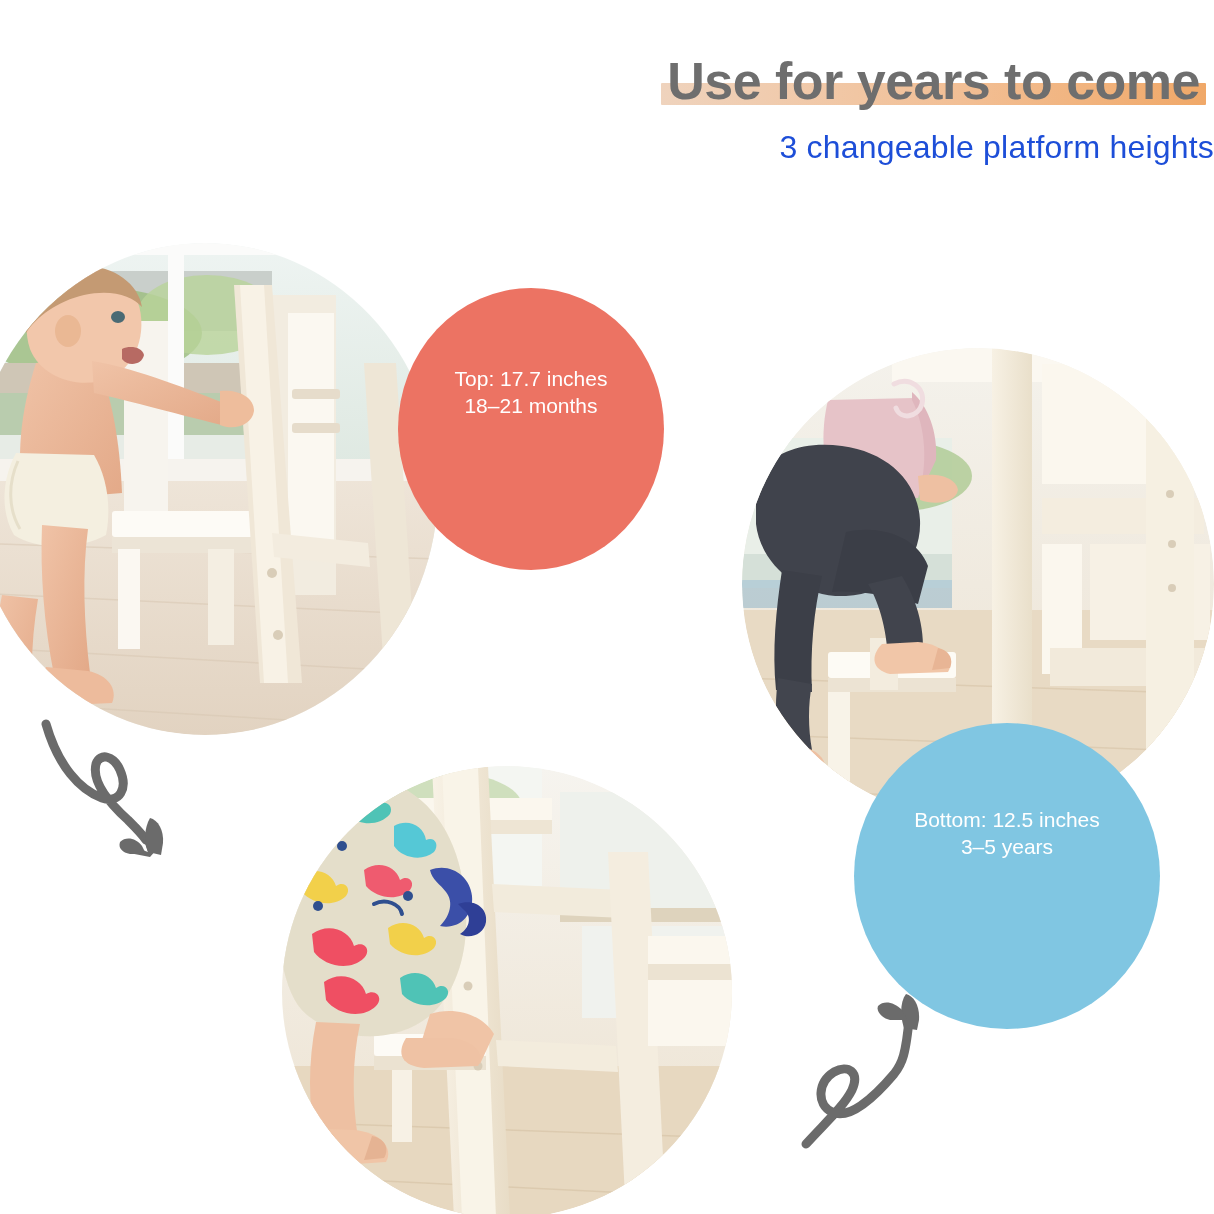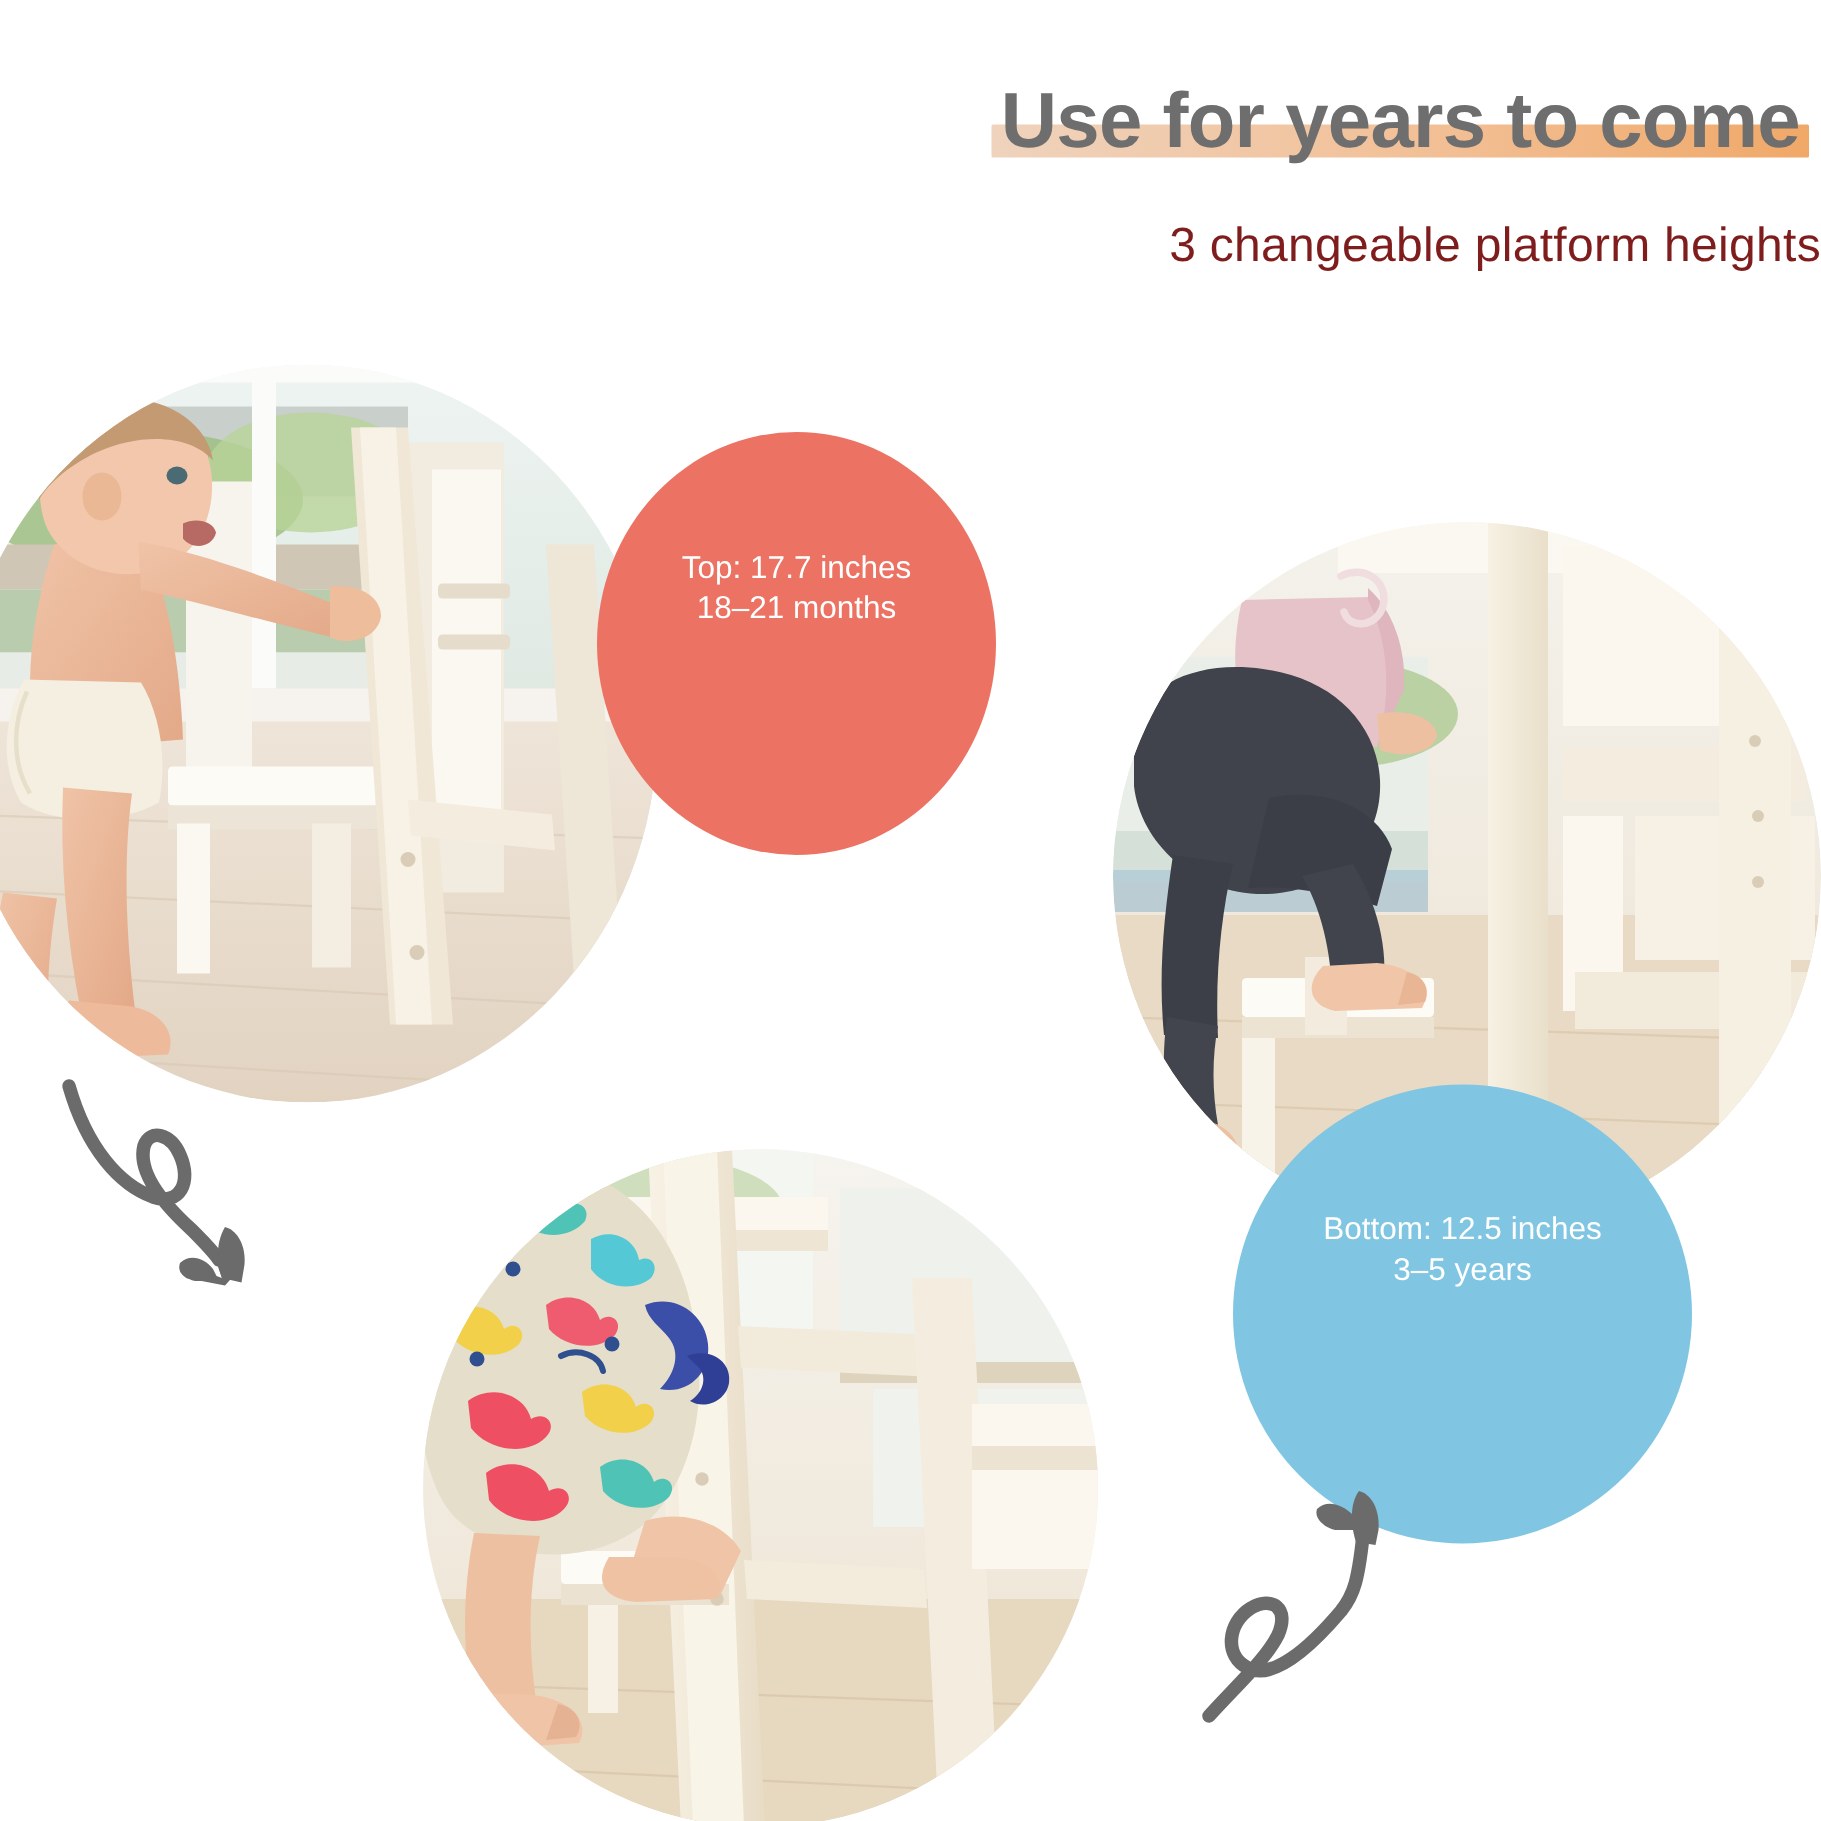"3 changeable platform heights" .subtitle { color: #7f1d1d -> #1d4ed8; margin-top: 36px -> 20px }
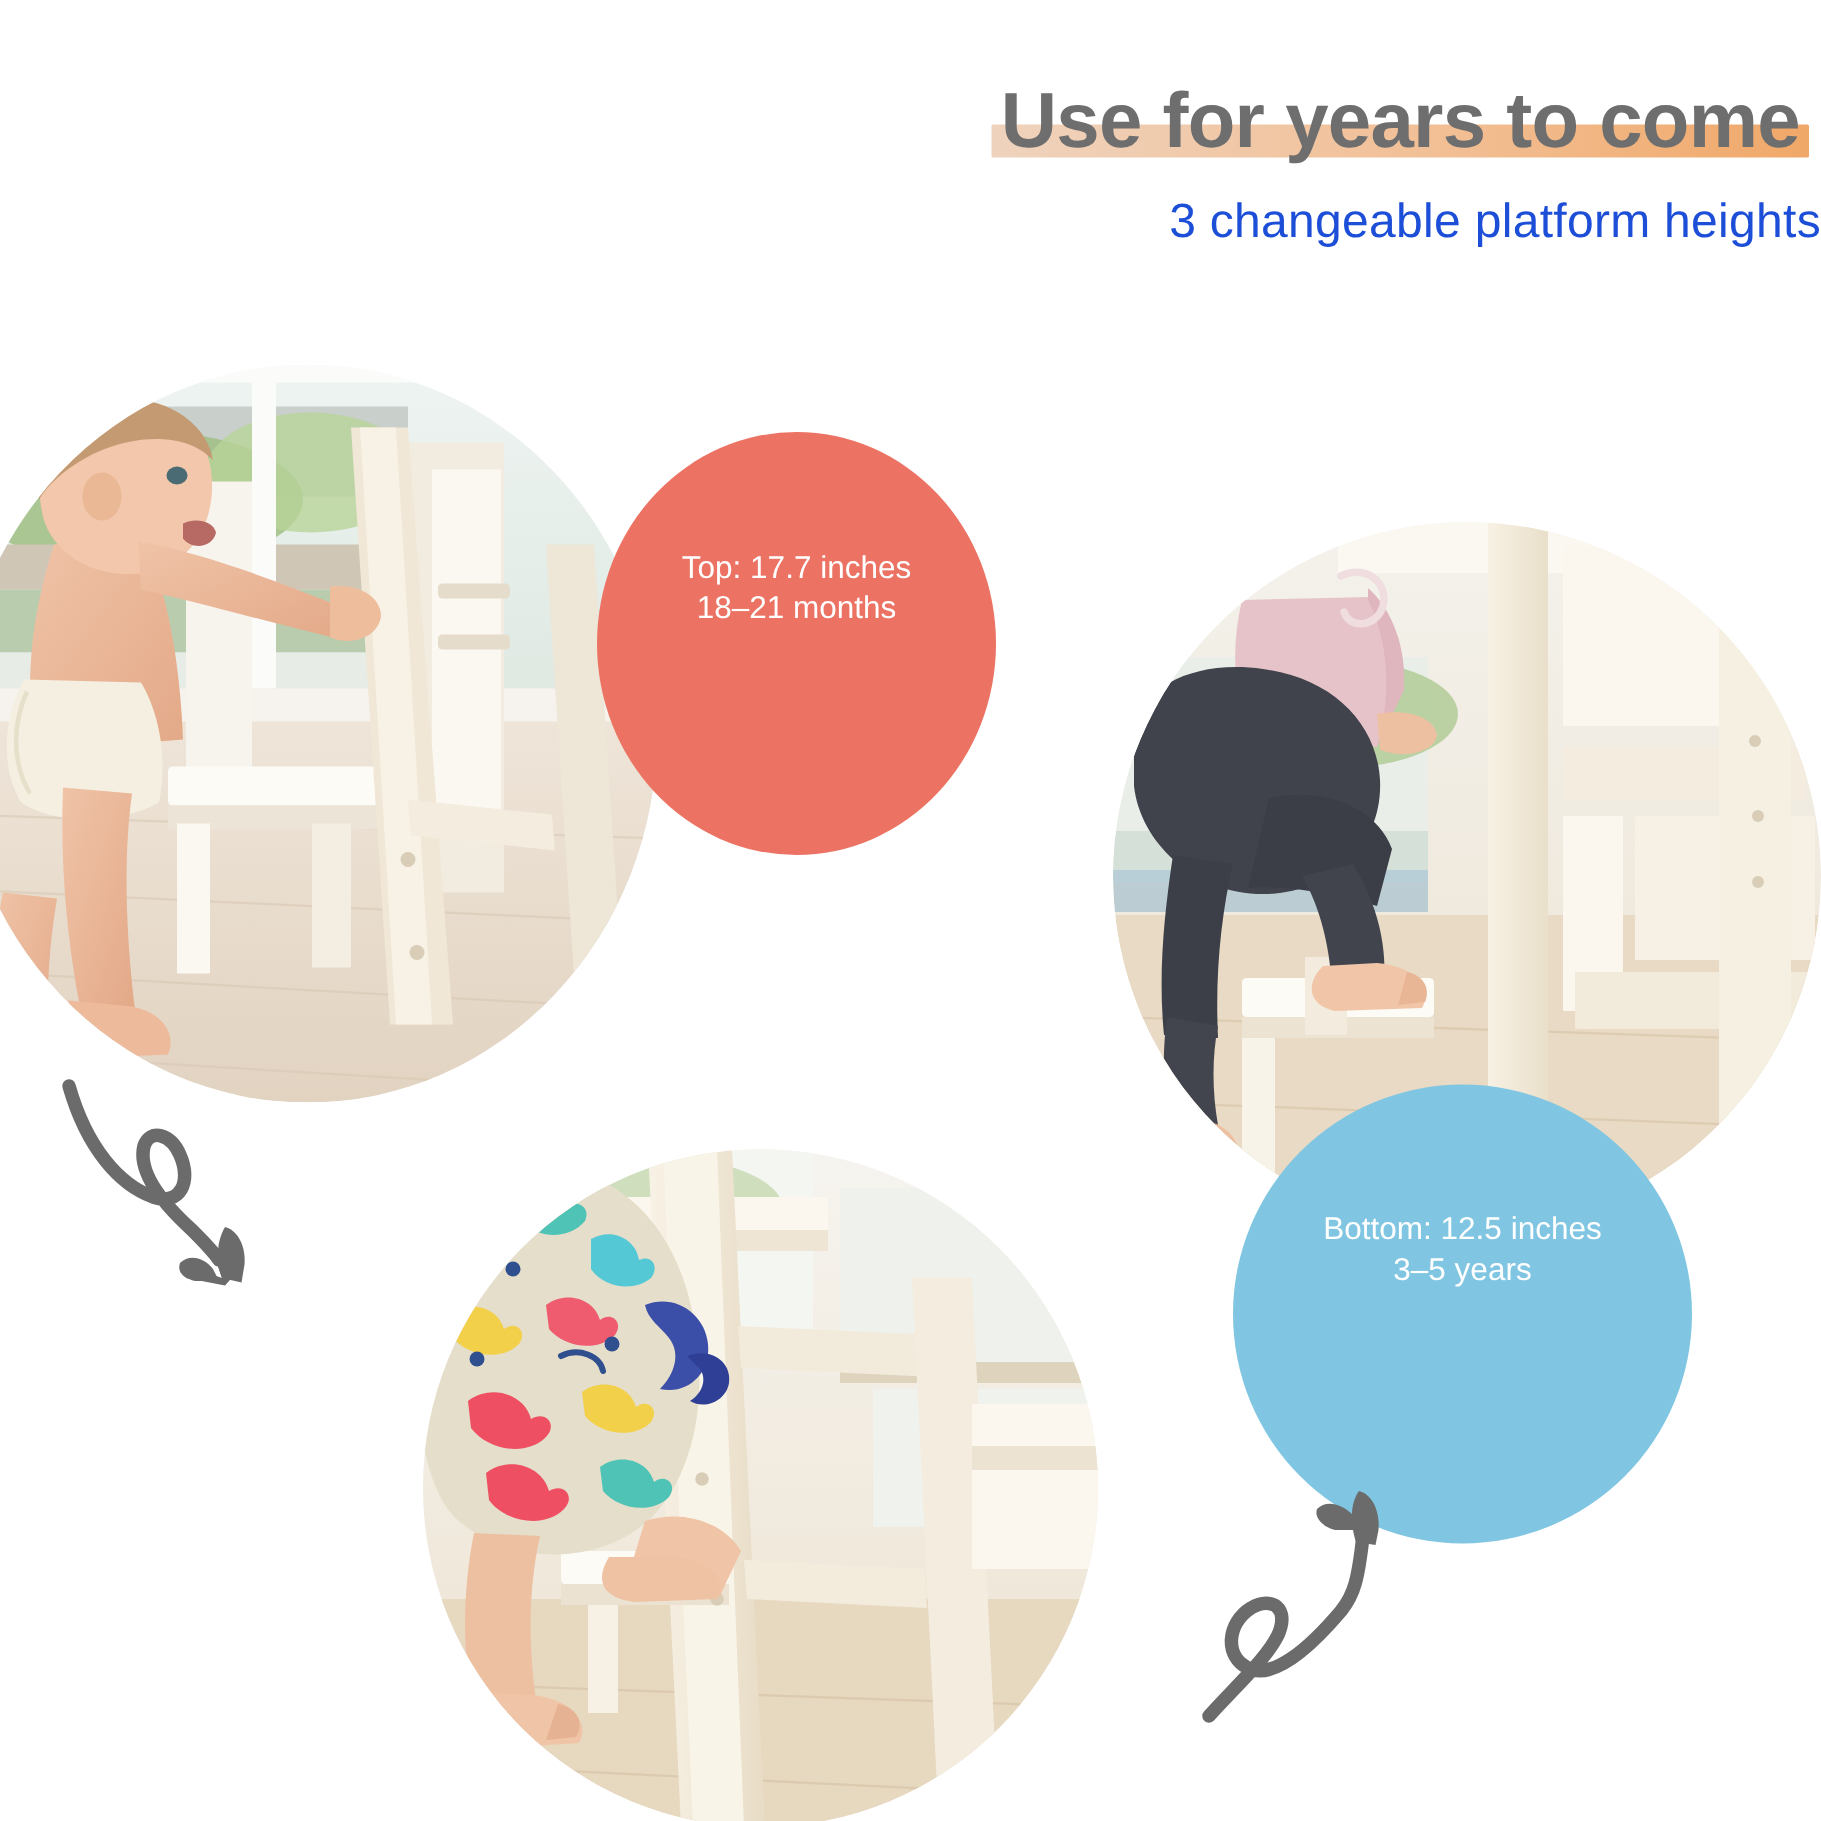"Bottom: 12.5 inches" #callout-bottom { left: 822px -> 854px }
